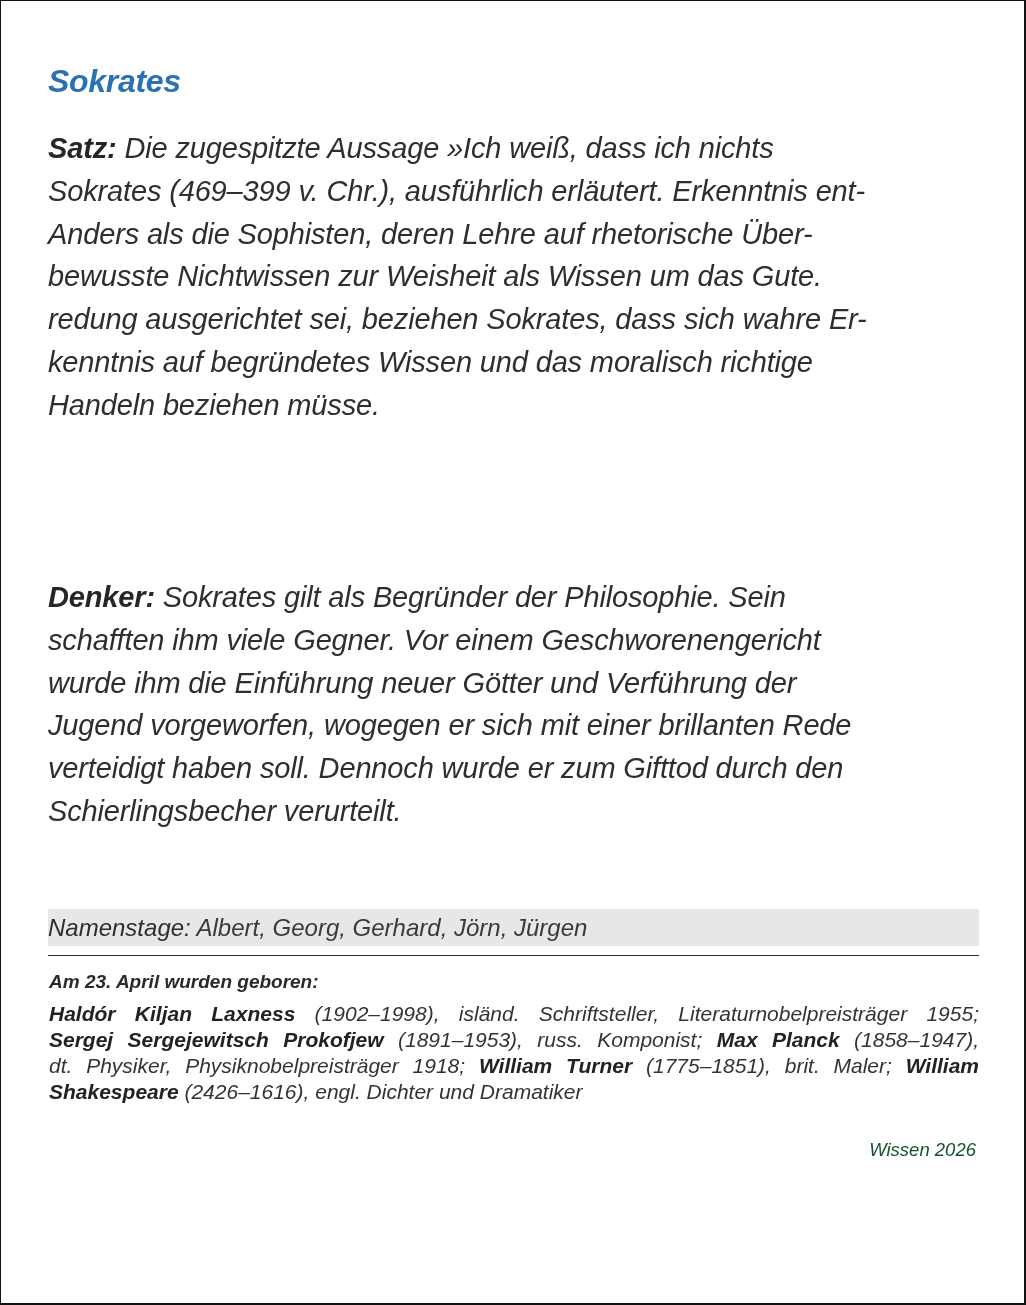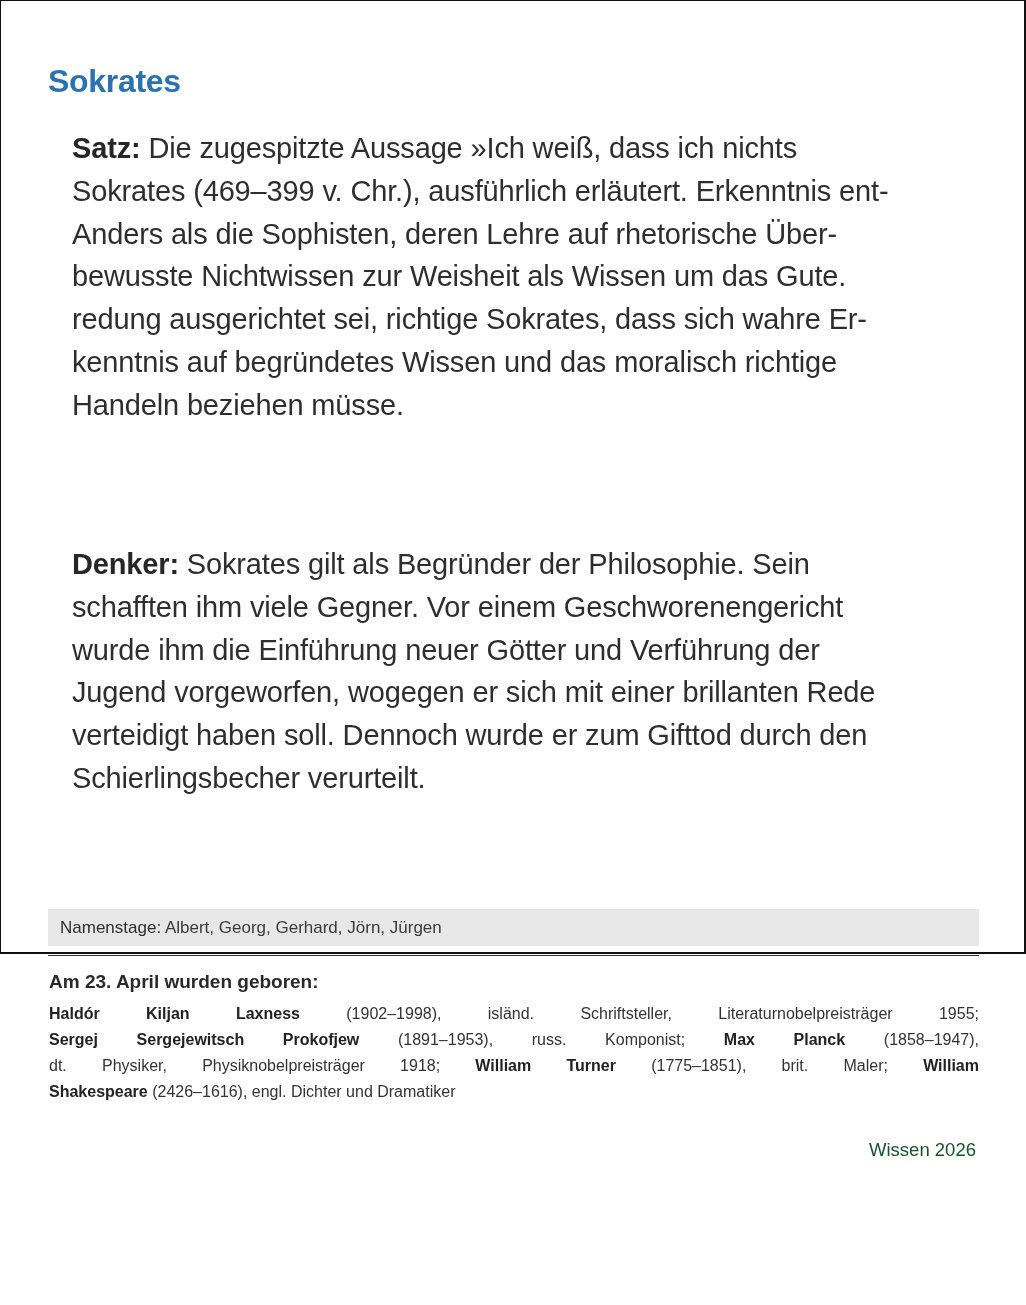"Sokrates" .page { font-style: none -> italic; height: 954px -> 1305px }
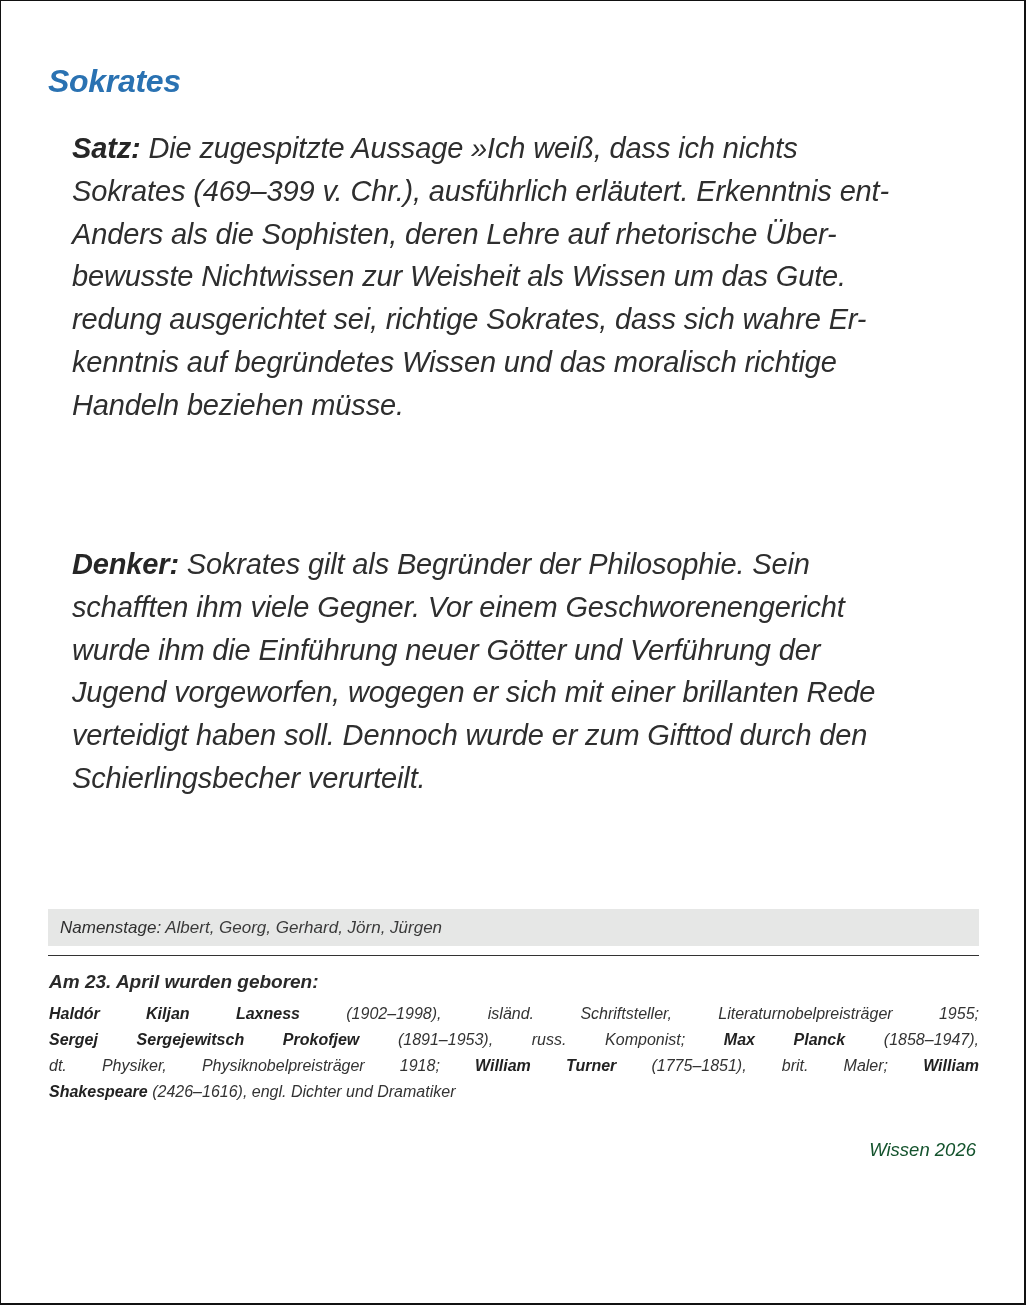"Satz: Die zugespitzte Aussage »Ich" .section .line { margin-left: 24px -> none }
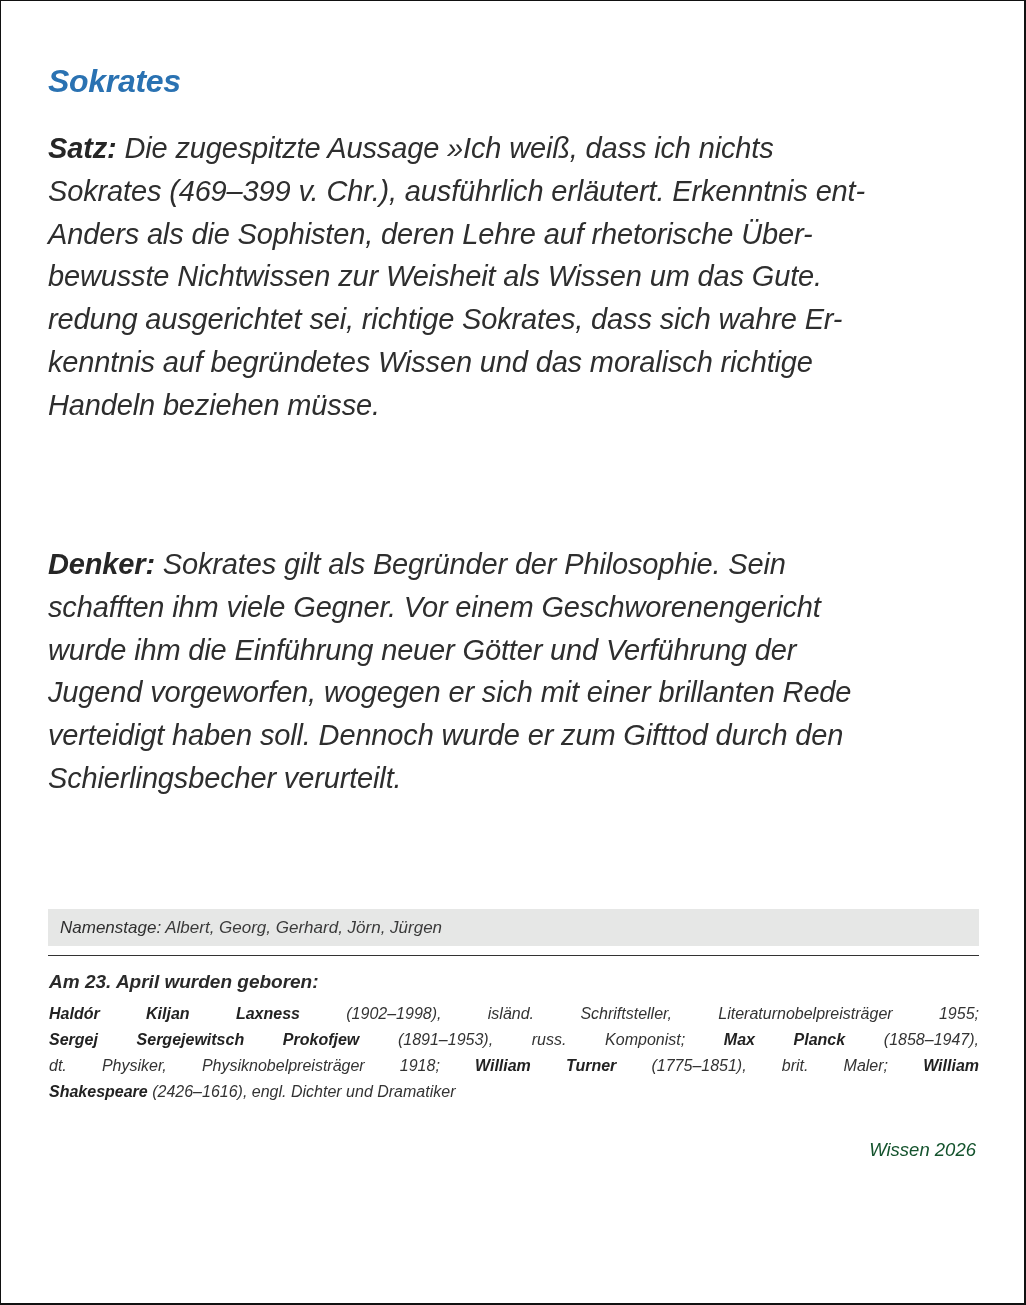"redung ausgerichtet sei, richtige" span.line { text: richtige -> beziehen }
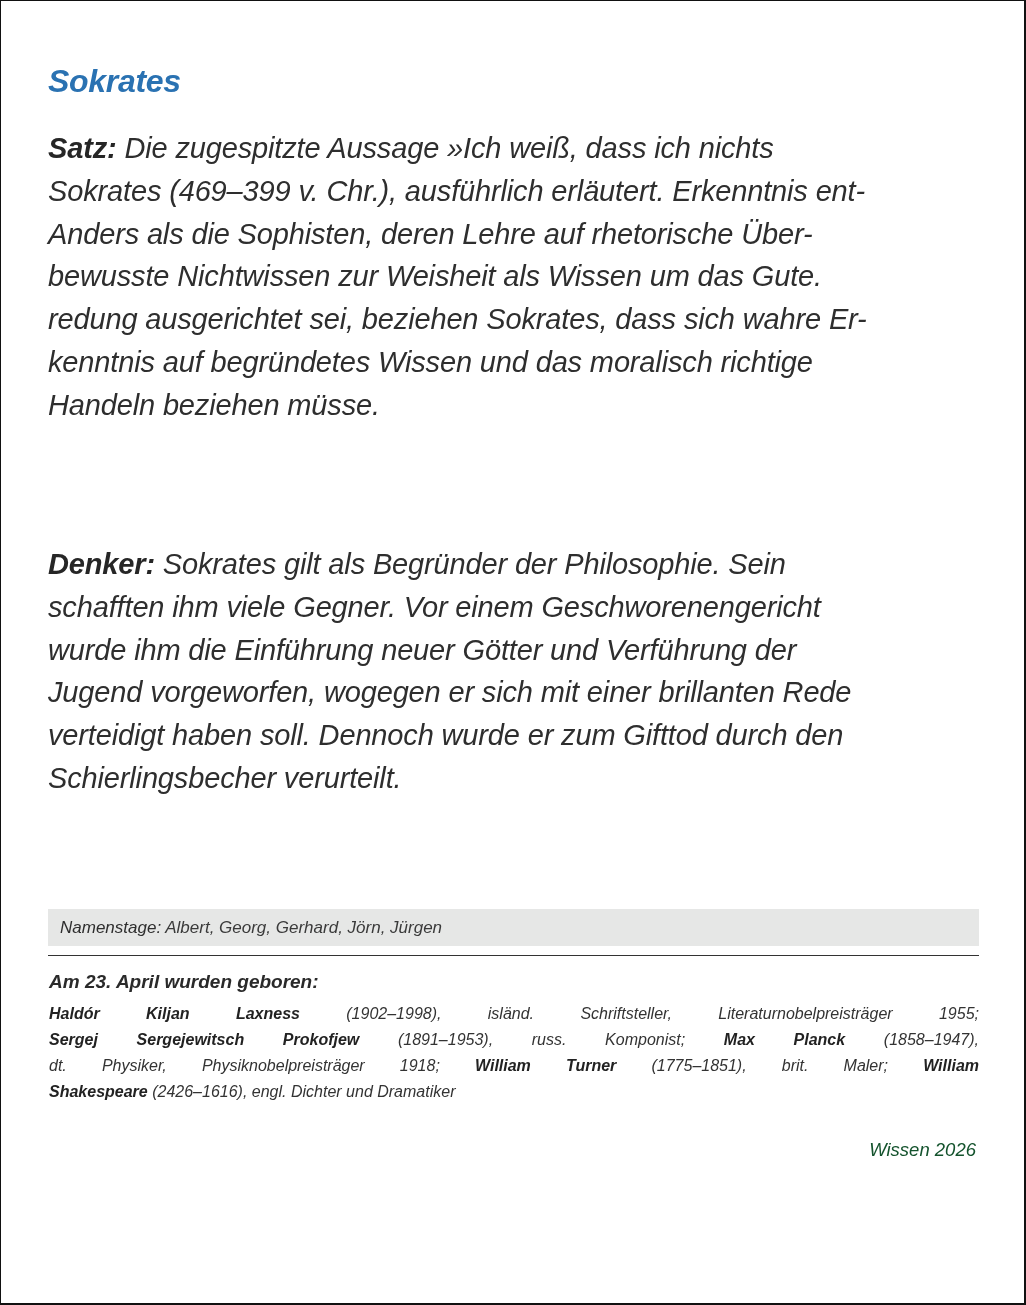"Denker: Sokrates gilt als Begründer" .denker { top: 542px -> 575px }
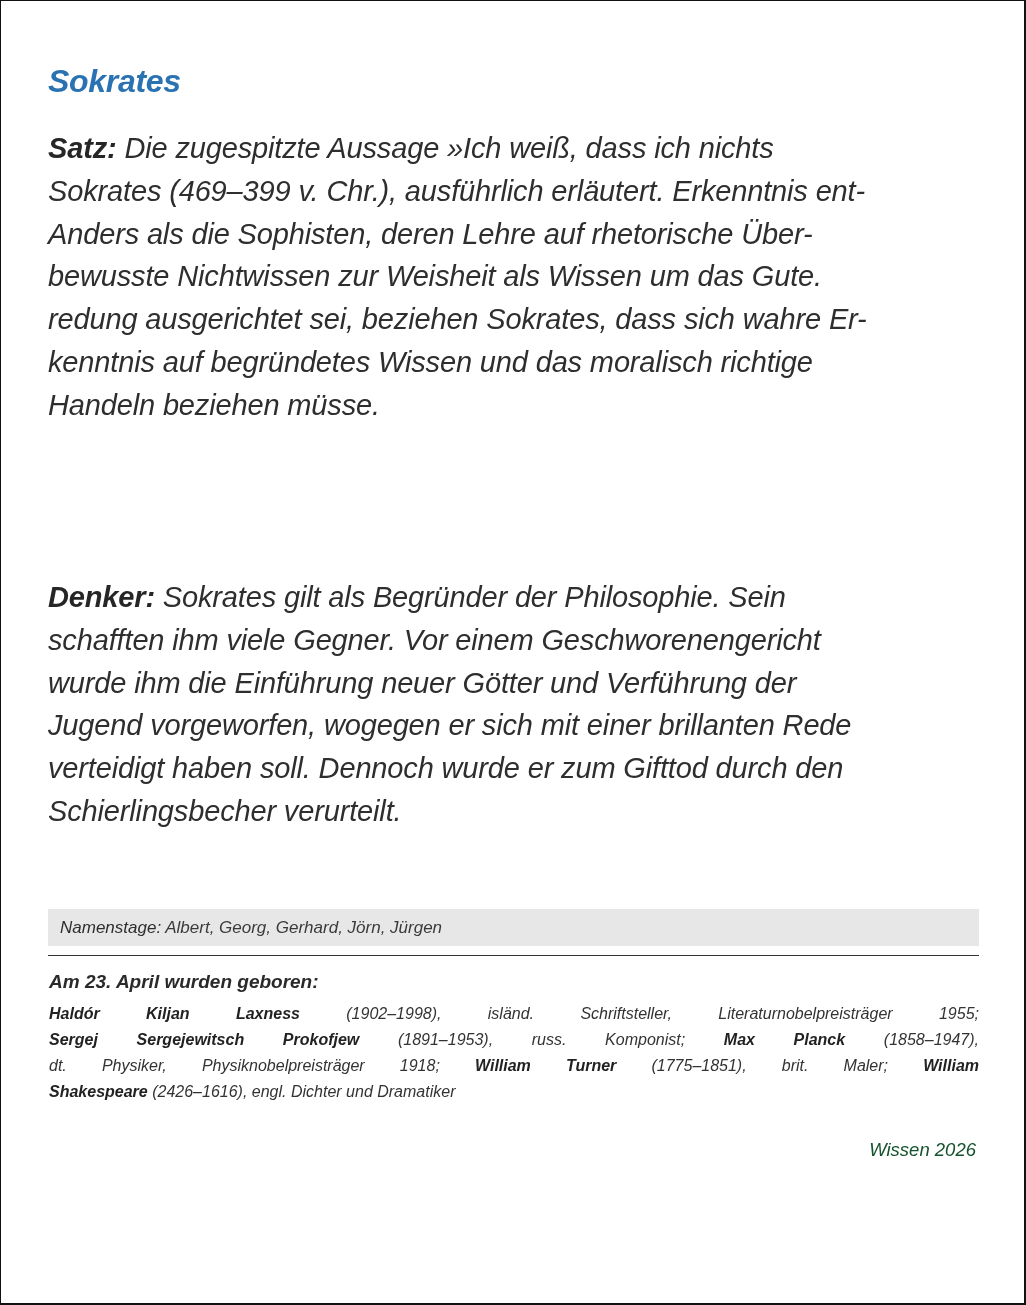"Namenstage: Albert, Georg, Gerhard," .namenstage { font-size: 17px -> 24px; padding-left: 12px -> 0 }
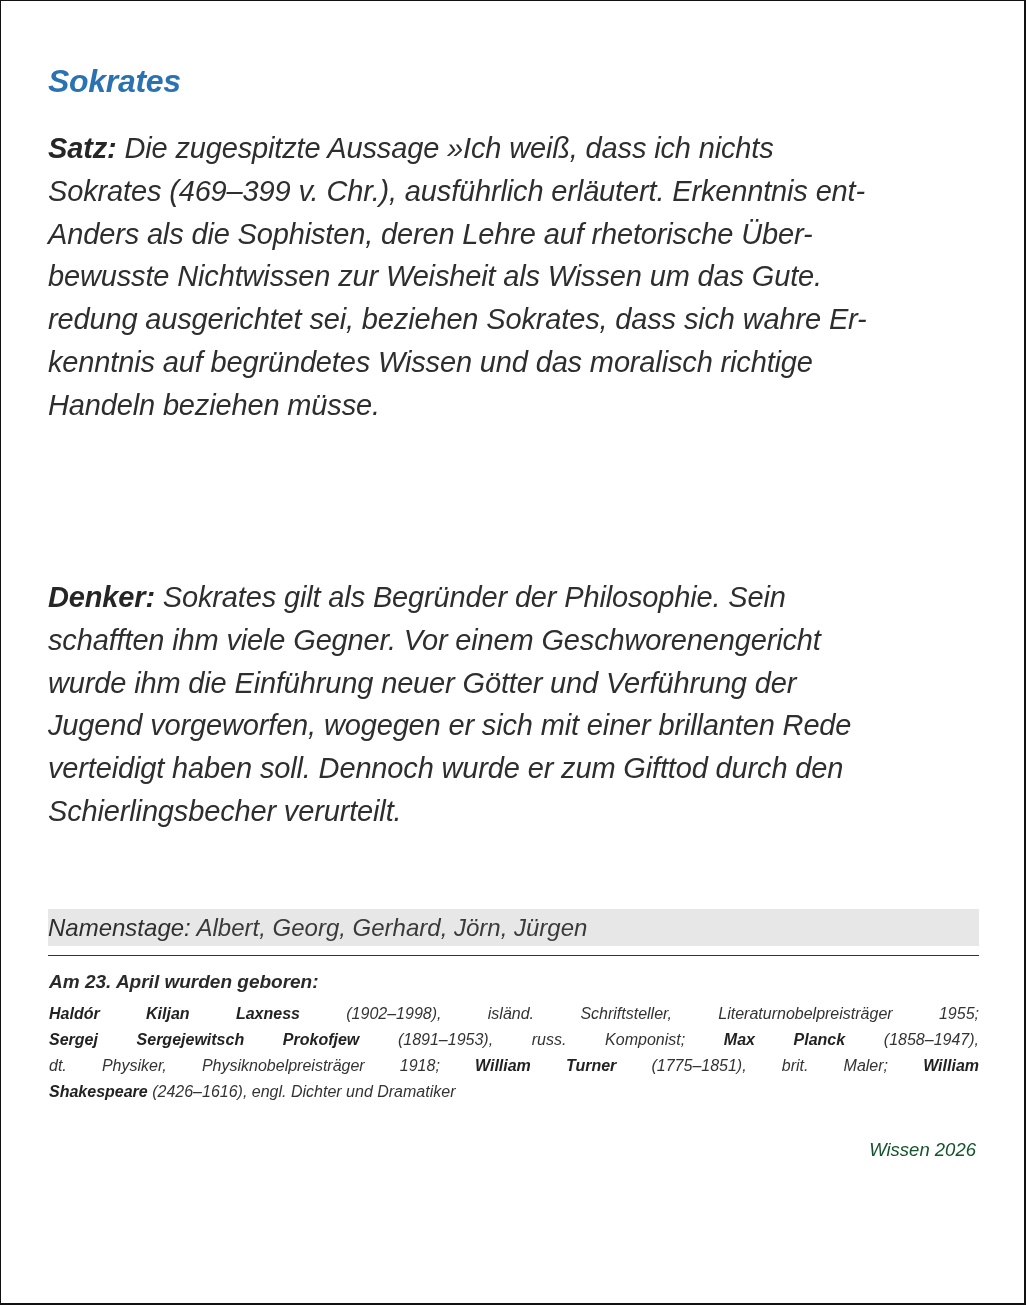"Haldór Kiljan Laxness (1902–1998)," .born-list { font-size: 16px -> 21px }
